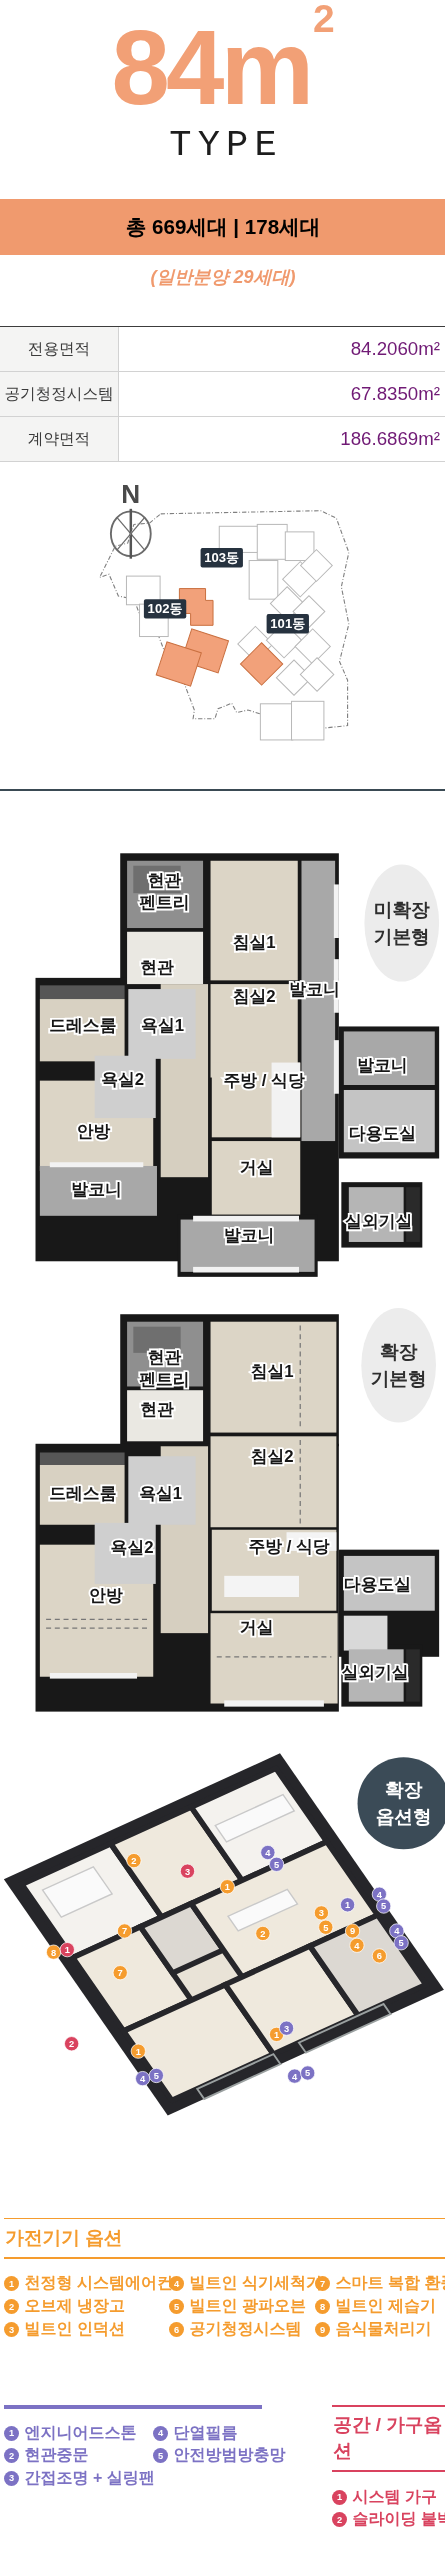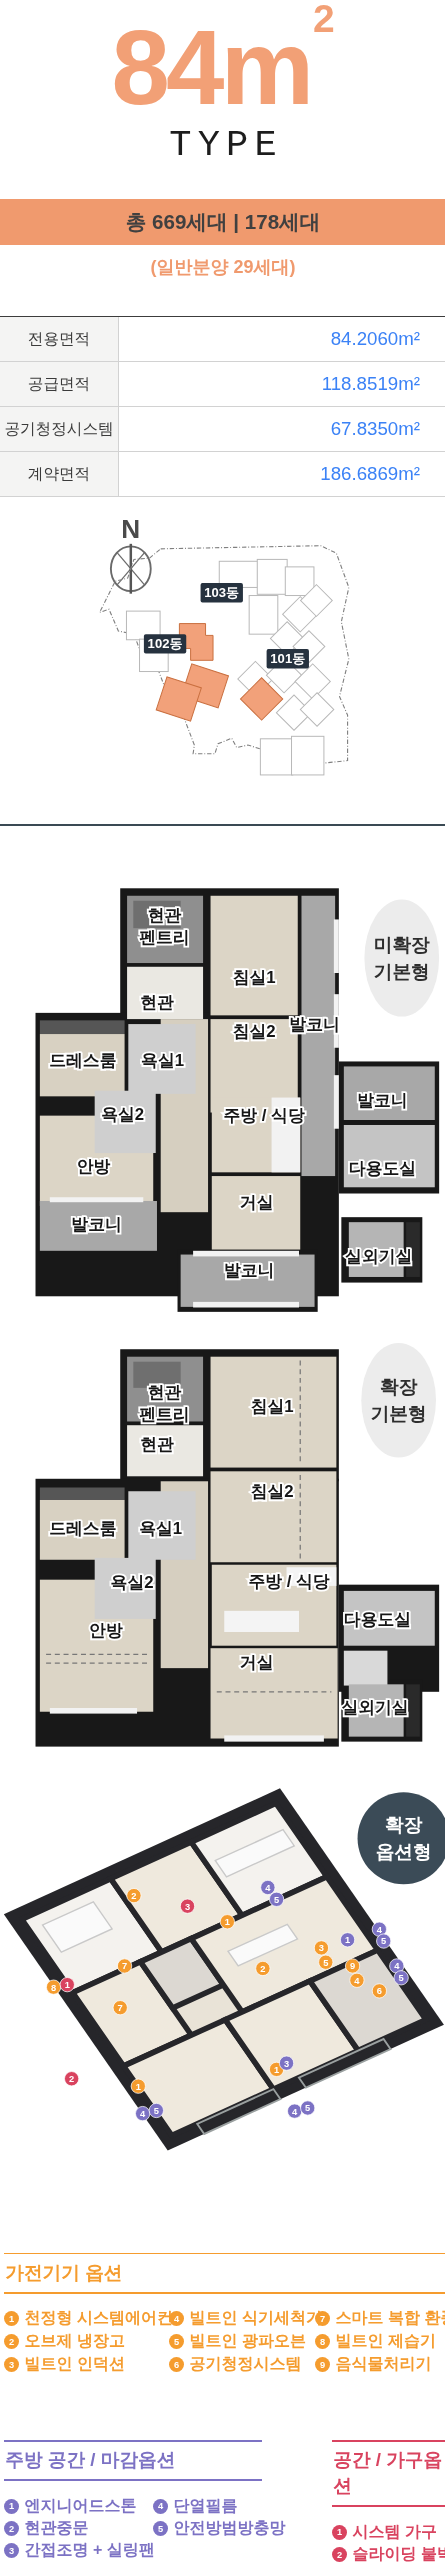"총 669세대 | 178세대" .units-bar { color: #404040 -> #000000; height: 46px -> 56px }
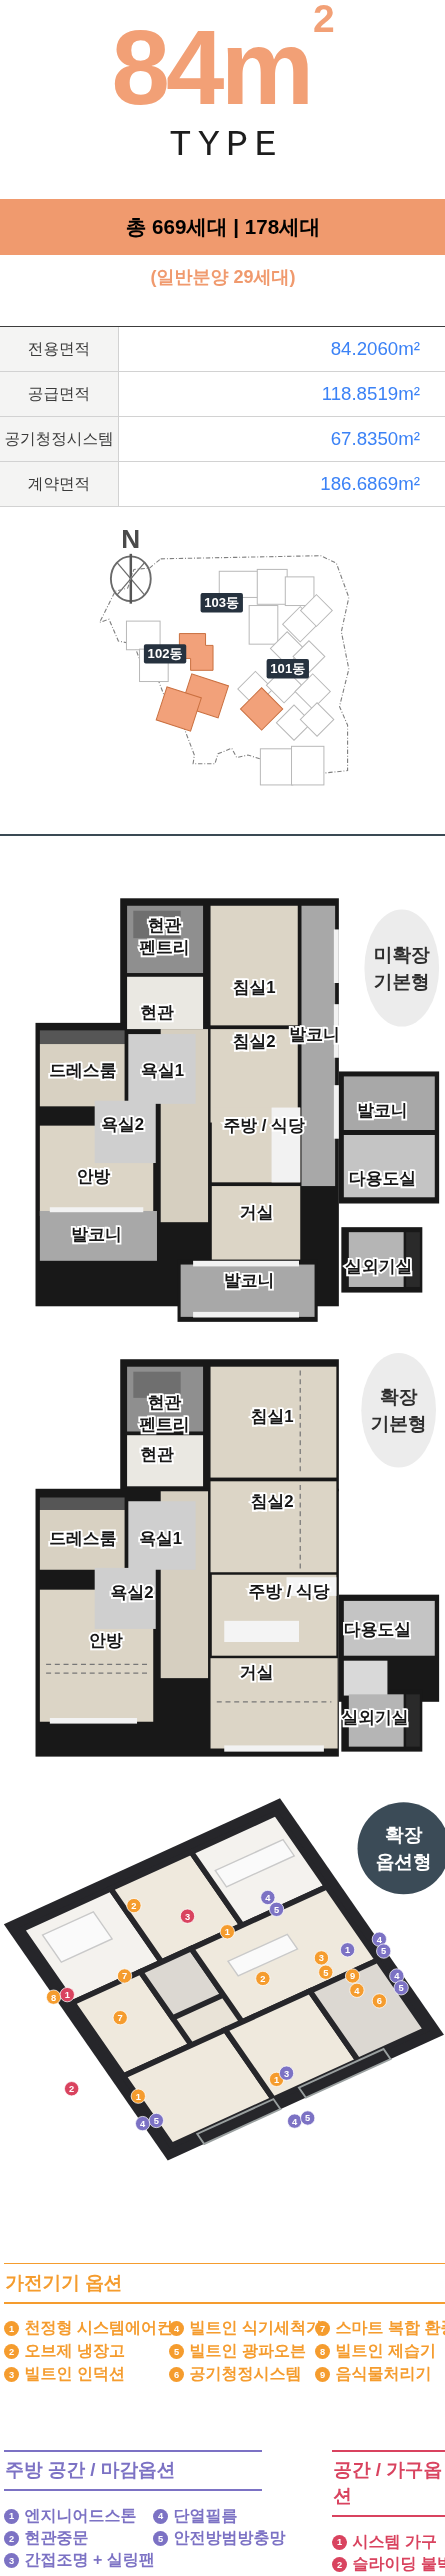"(일반분양 29세대)" .sale-note { font-style: none -> italic }
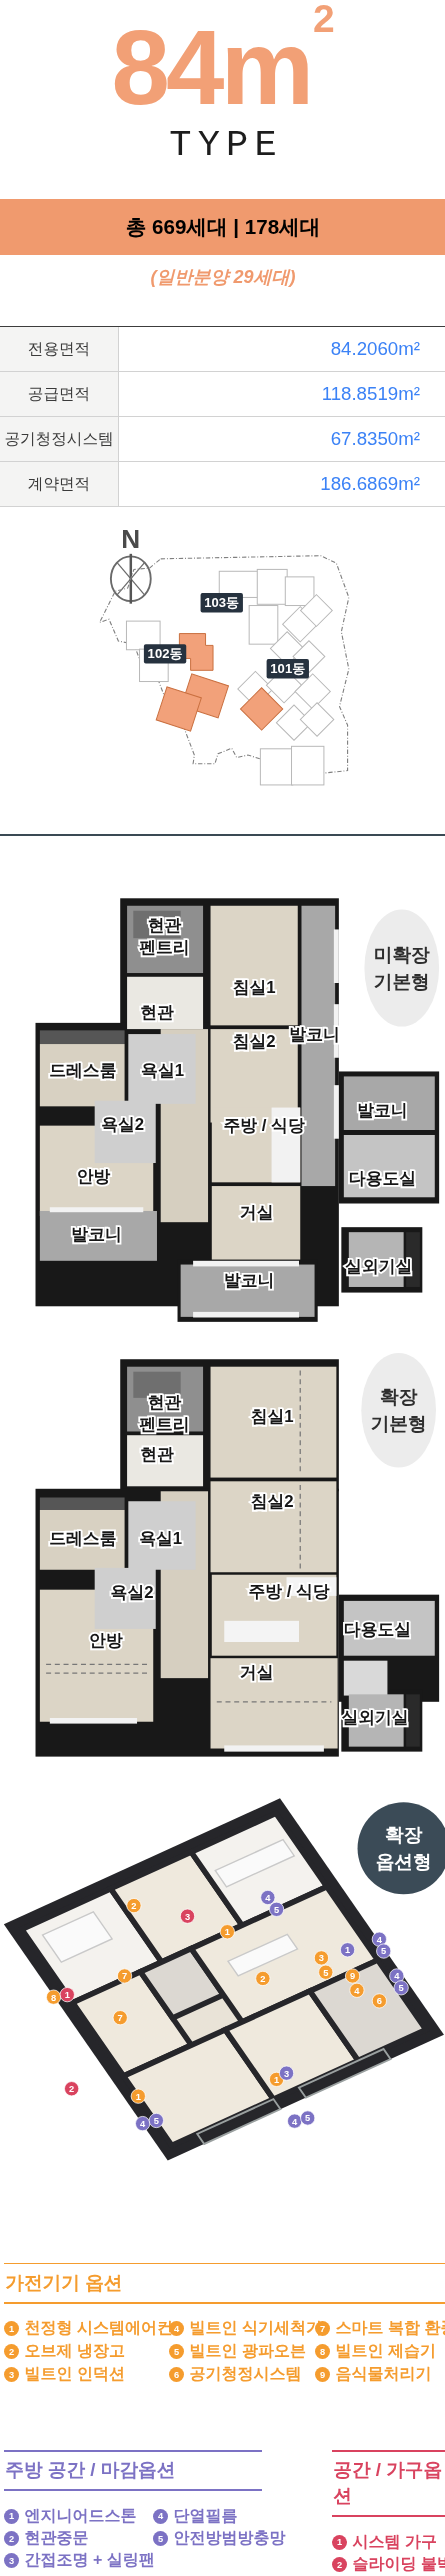"84.2060m²" .area-value { color: #3b82f6 -> #701a75; padding-right: 26px -> 6px }
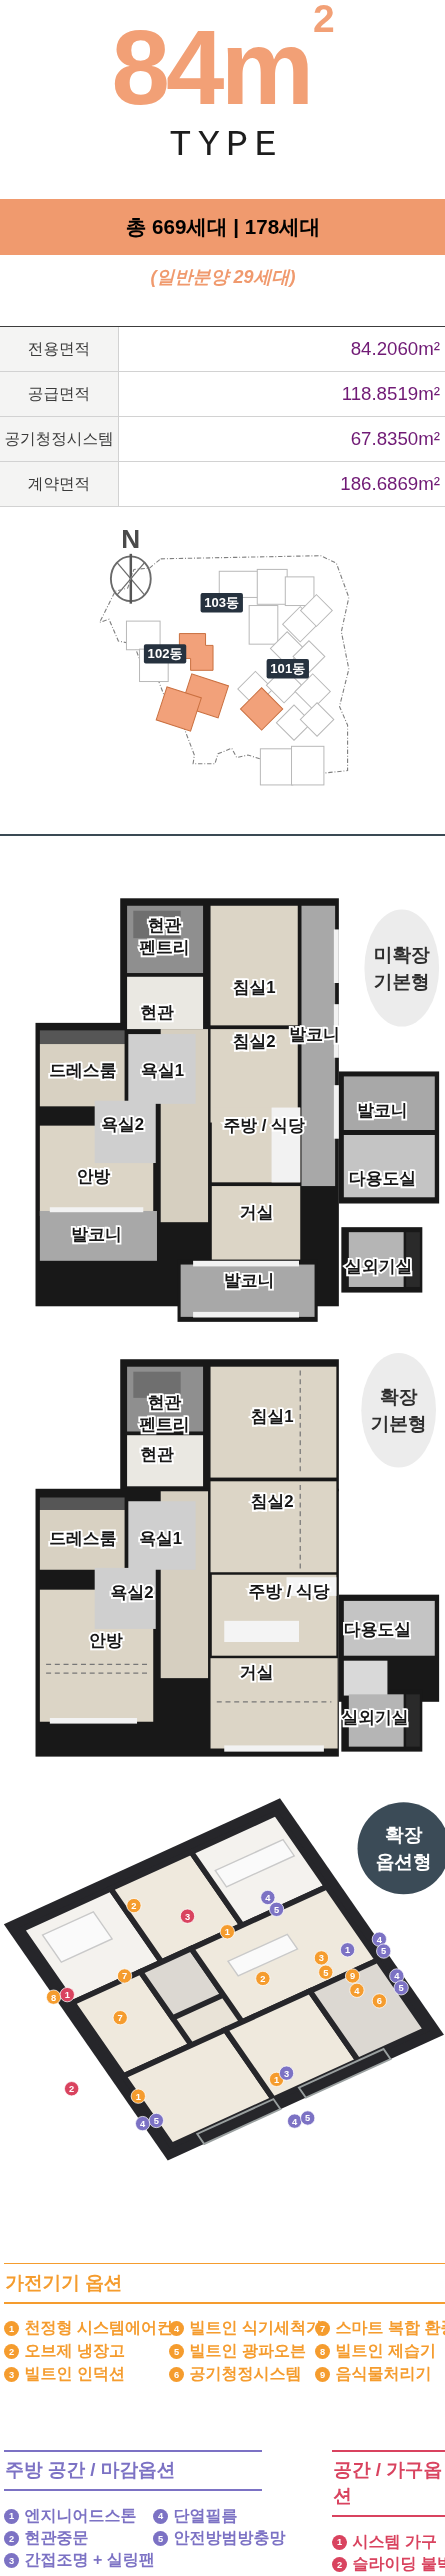"공급면적" div.area-row { html: <div> <div>공급면적</div> <div>118.8519m²</div> </div> -> none }
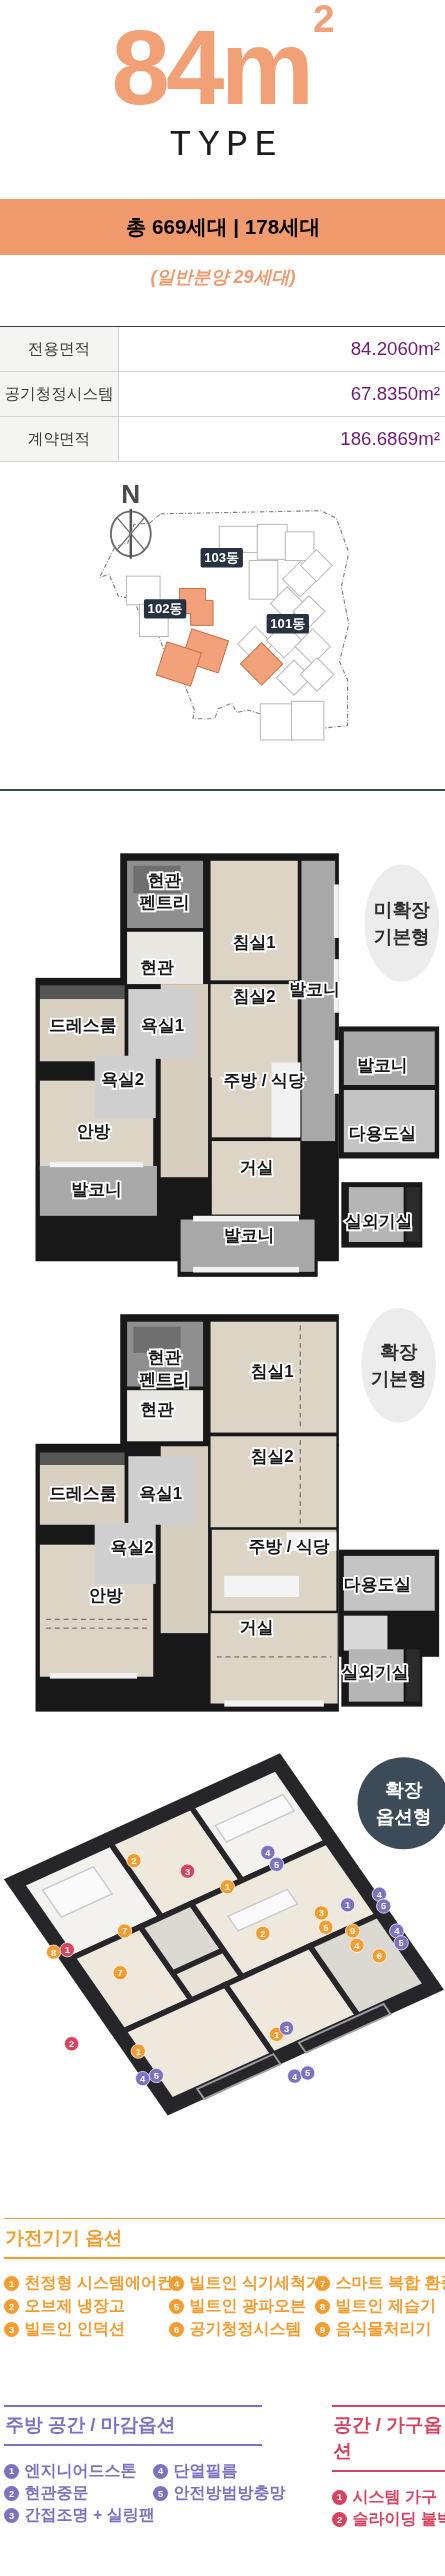"주방 공간 / 마감옵션" div.legend-title { html: <div>주방 공간 / 마감옵션</div> -> none }
